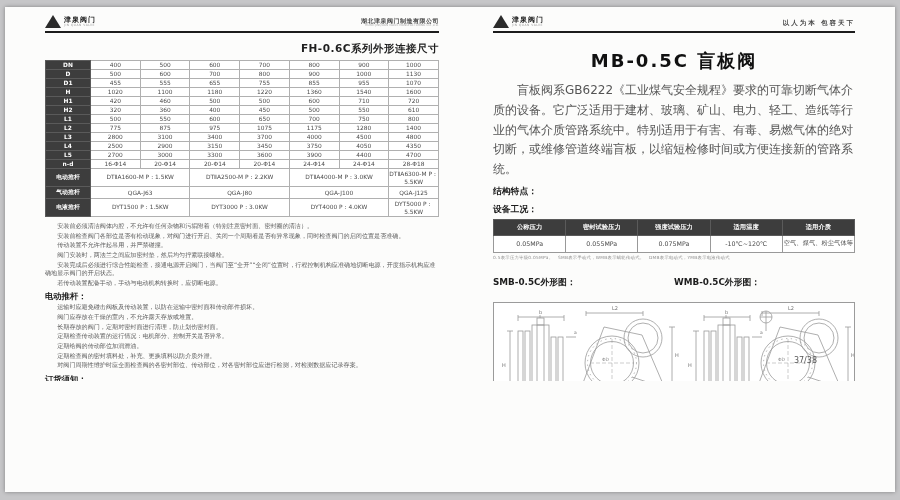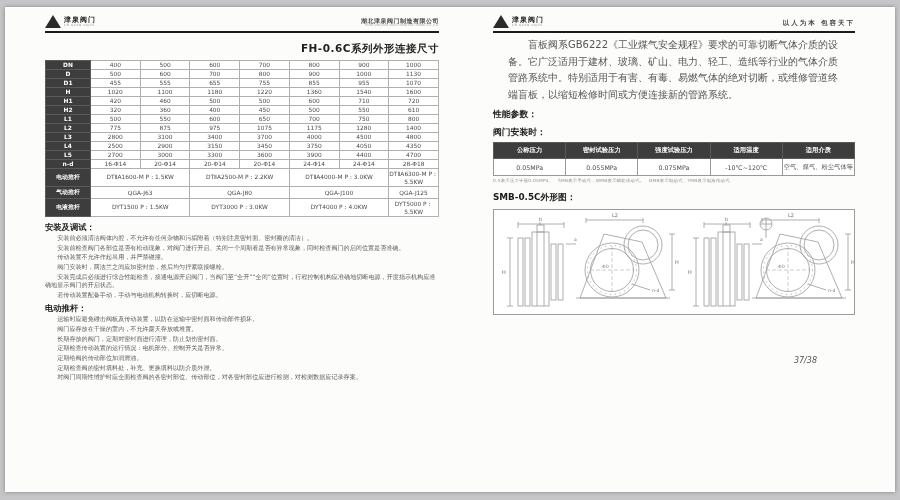"MB-0.5C 盲板阀" div.rp-title { html: none -> <div>MB-0.5C 盲板阀</div> }
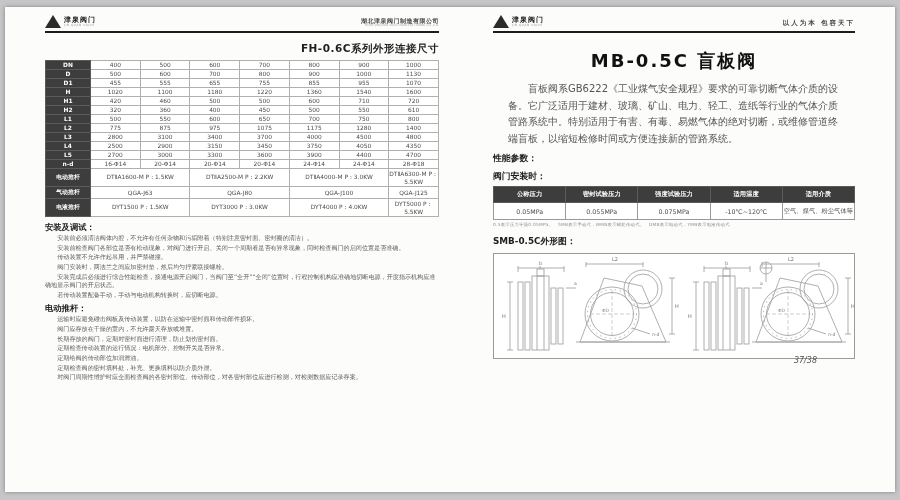"盲板阀系GB6222《工业煤气安全规程》要求的可靠切断气体介质的设备。它广泛适用" .rp-intro { font-size: 10px -> 12px; margin: 4px 15px -> 4px 0 }
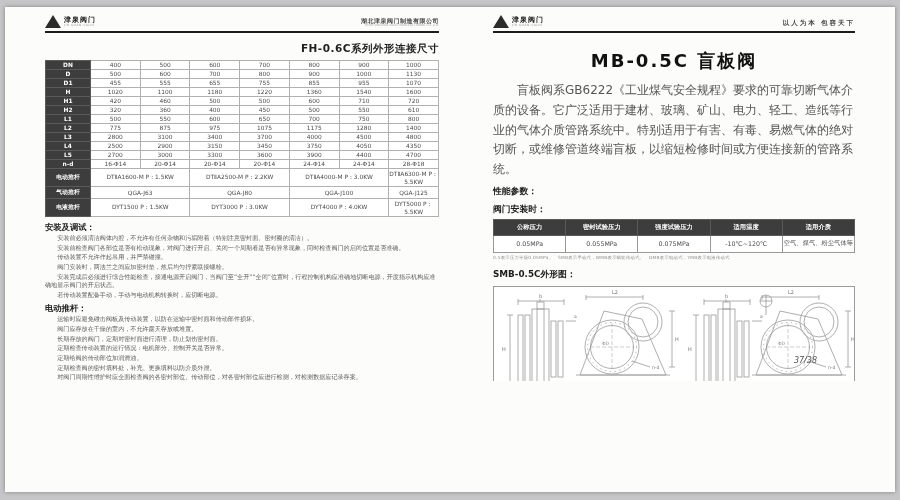"性能参数：" div.rp-h { text: 性能参数 -> 结构特点 }
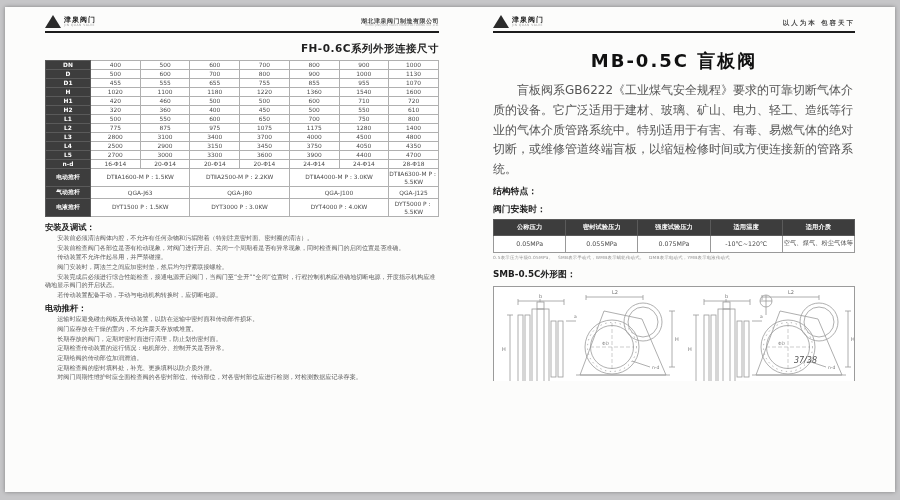"阀门安装时：" div.rp-h { text: 阀门安装时 -> 设备工况 }
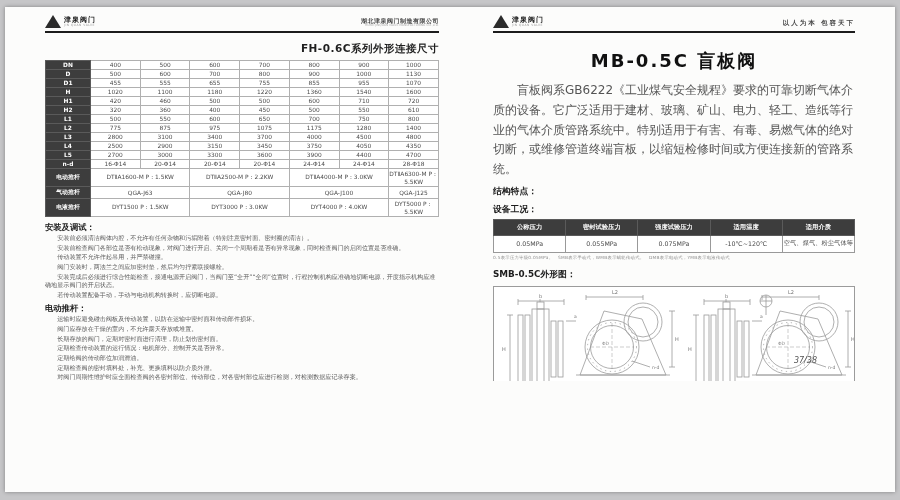"安装及调试：" div.sec-h { html: <div>安装及调试：</div> -> none }
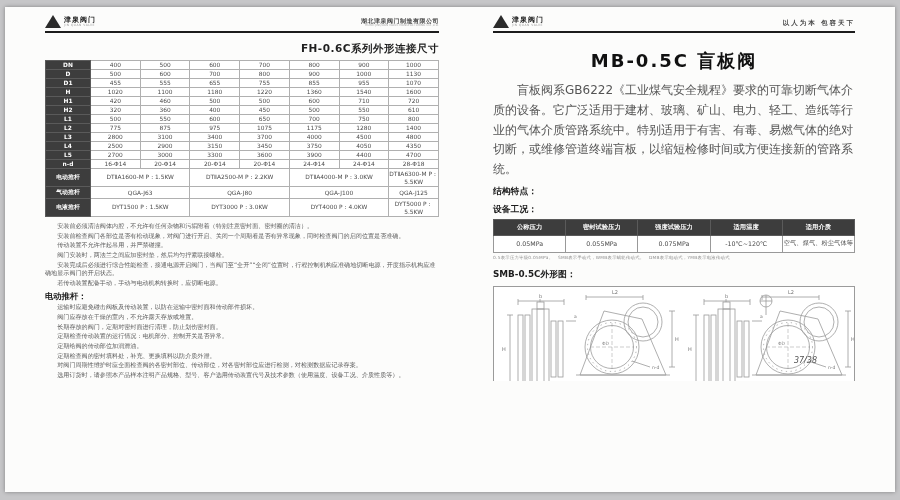"SMB-0.5C外形图：" .draw-heads .rp-h { margin: 4px 0 -> 12px 0 }
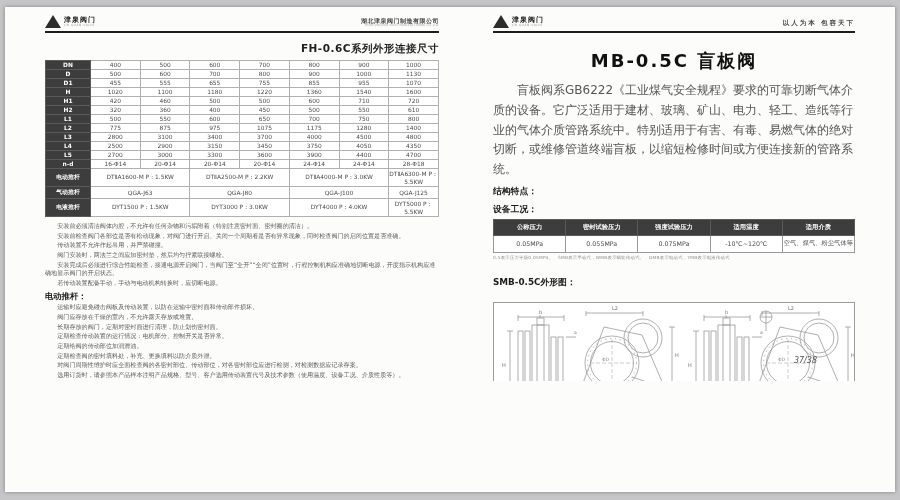"WMB-0.5C外形图：" div.rp-h { html: none -> <div>WMB-0.5C外形图：</div> }
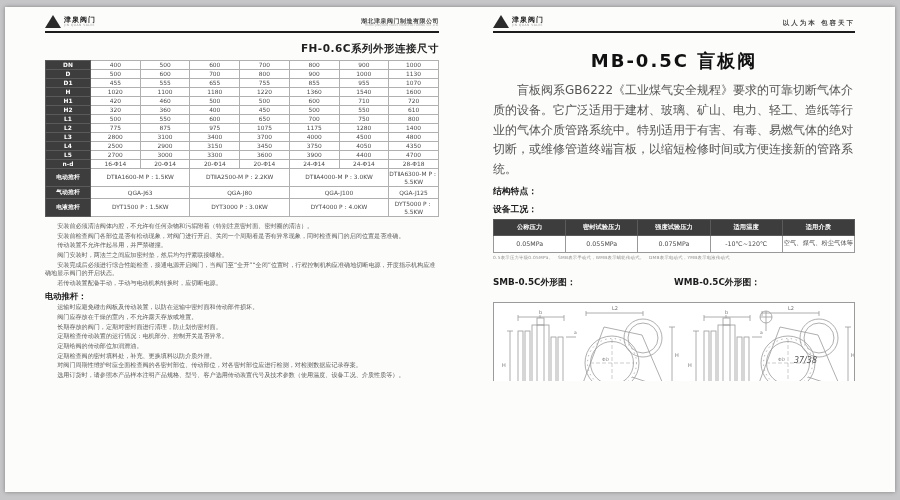"37/38" .page-num { font-style: italic -> none }
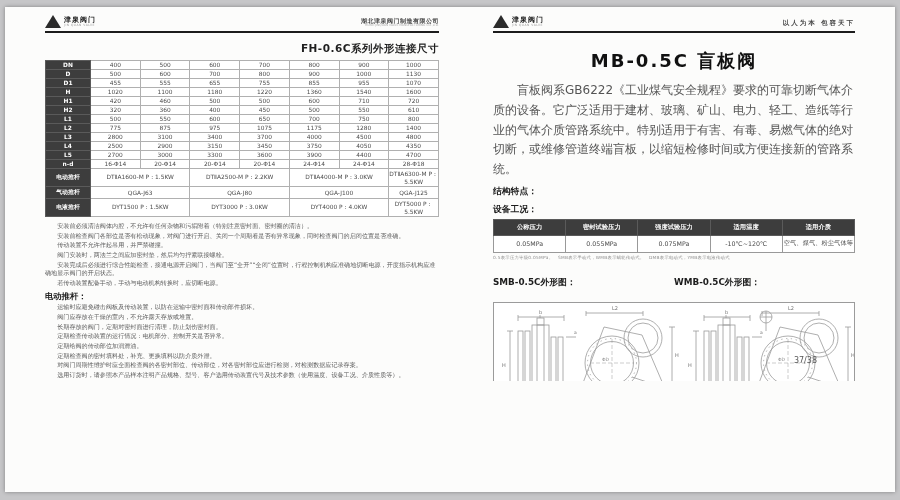"订货须知：" div.sec-h { html: none -> <div>订货须知：</div> }
